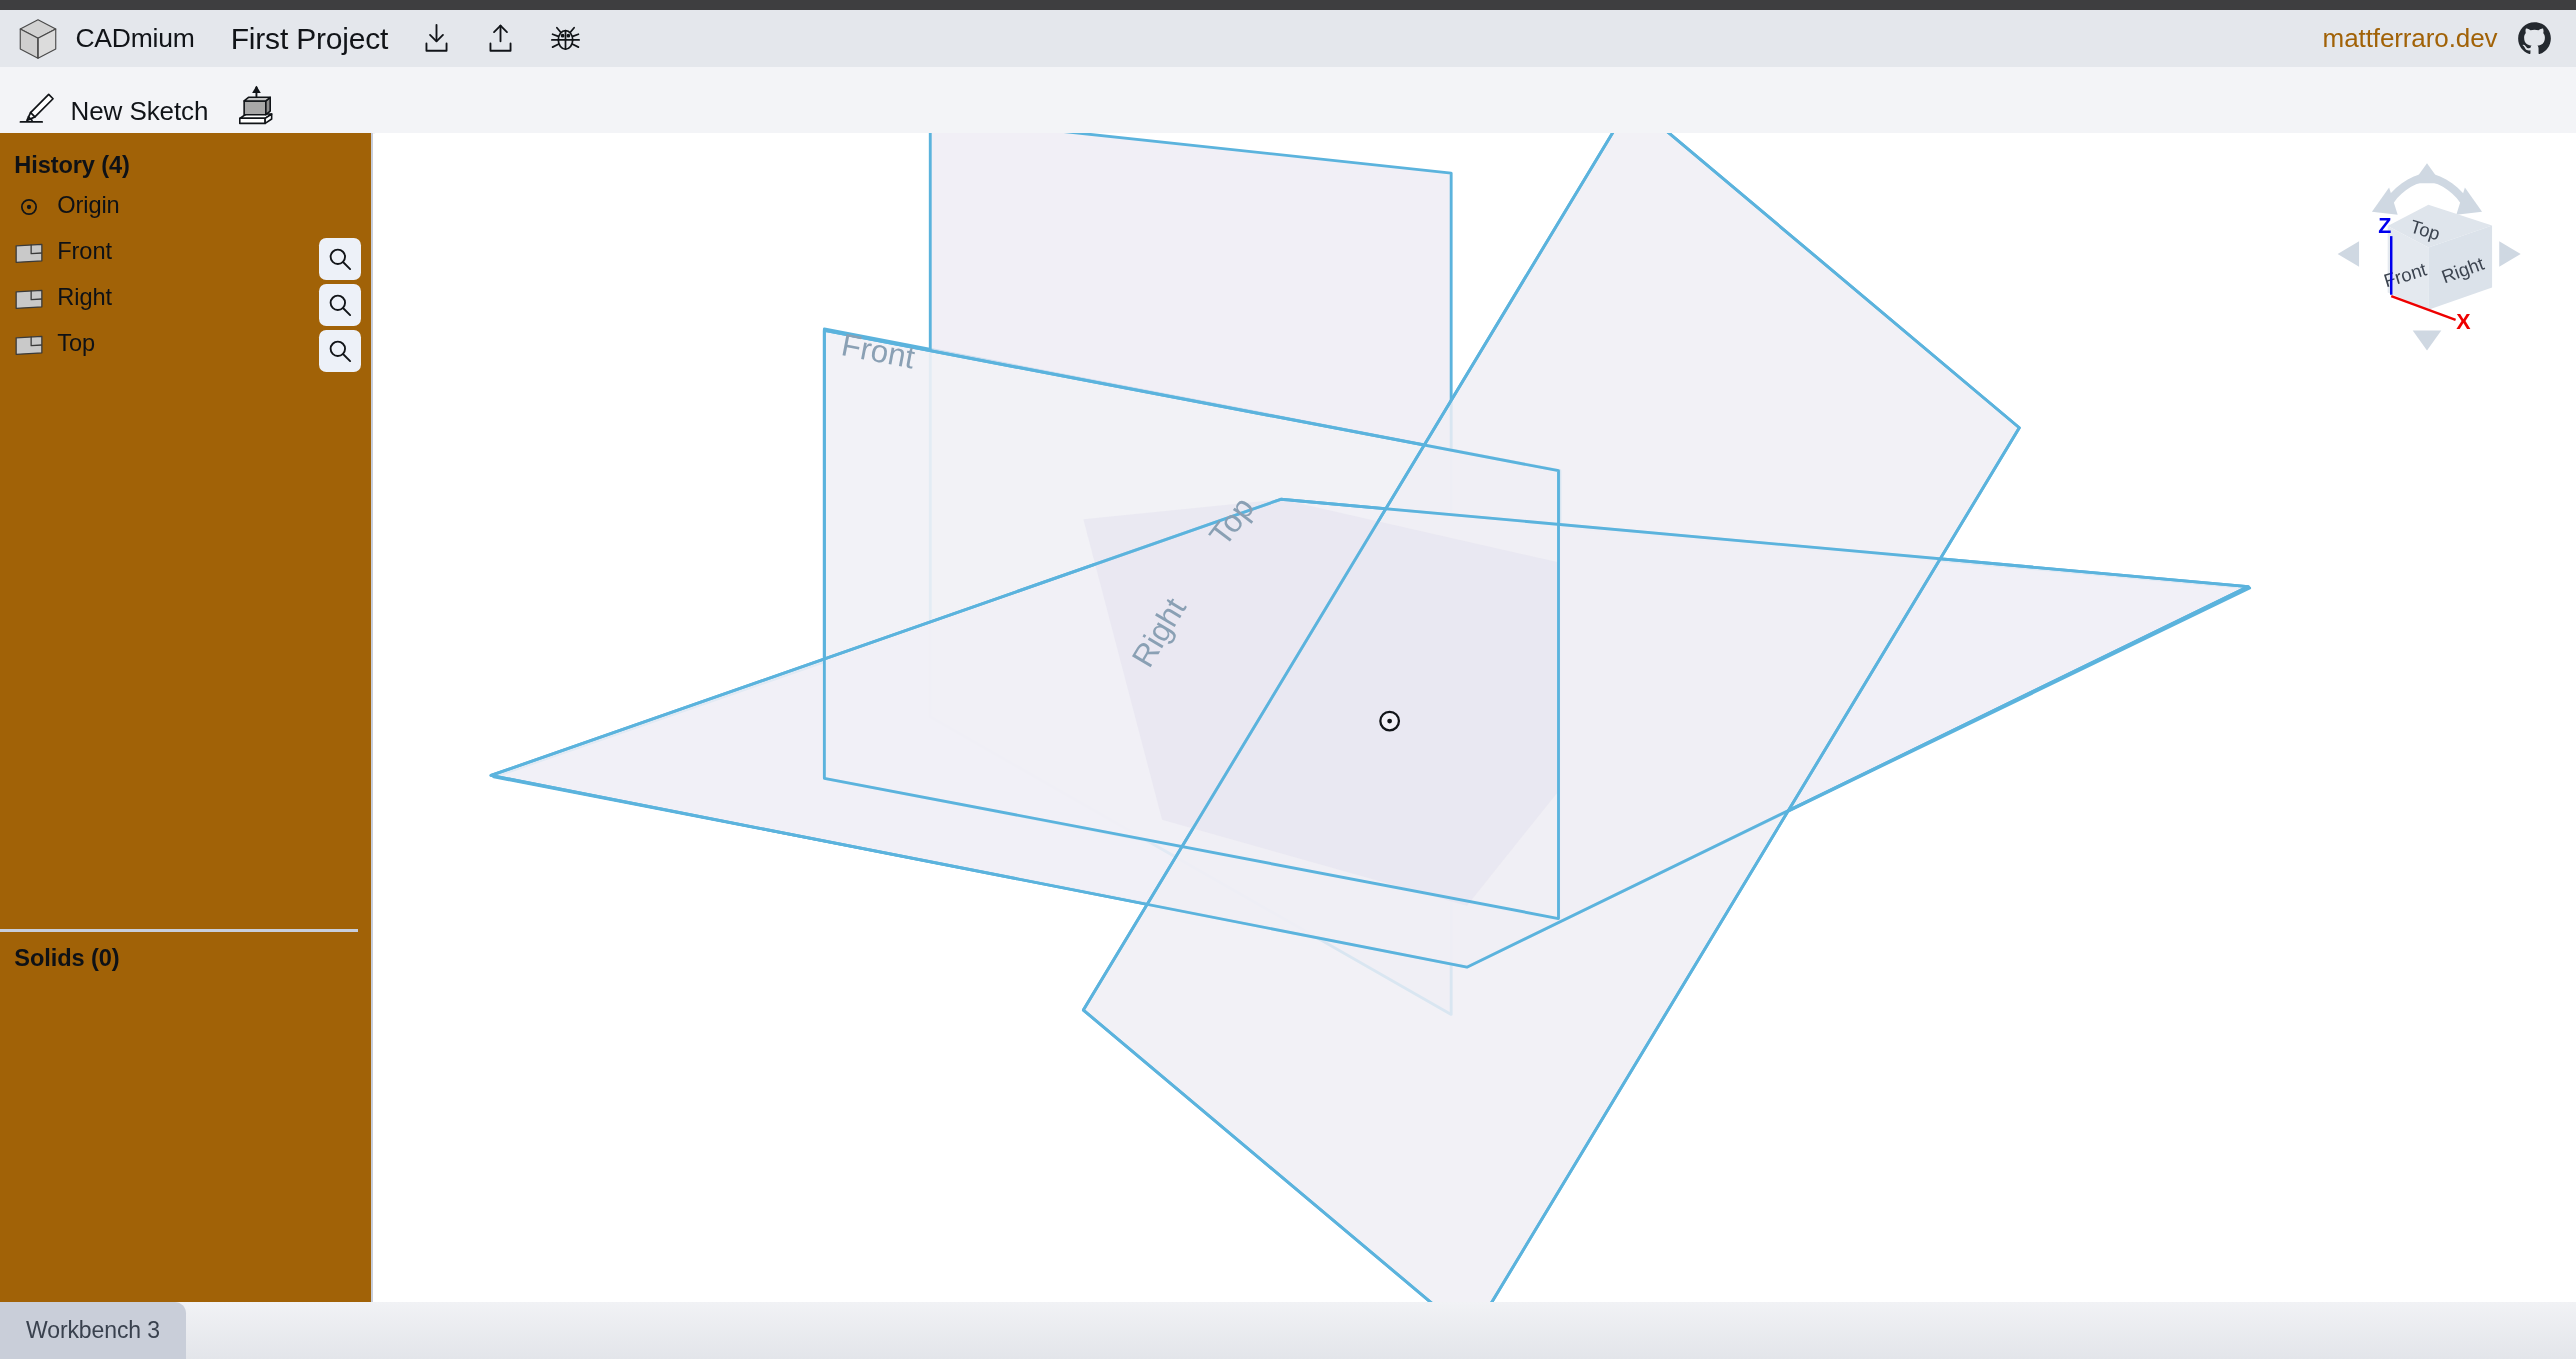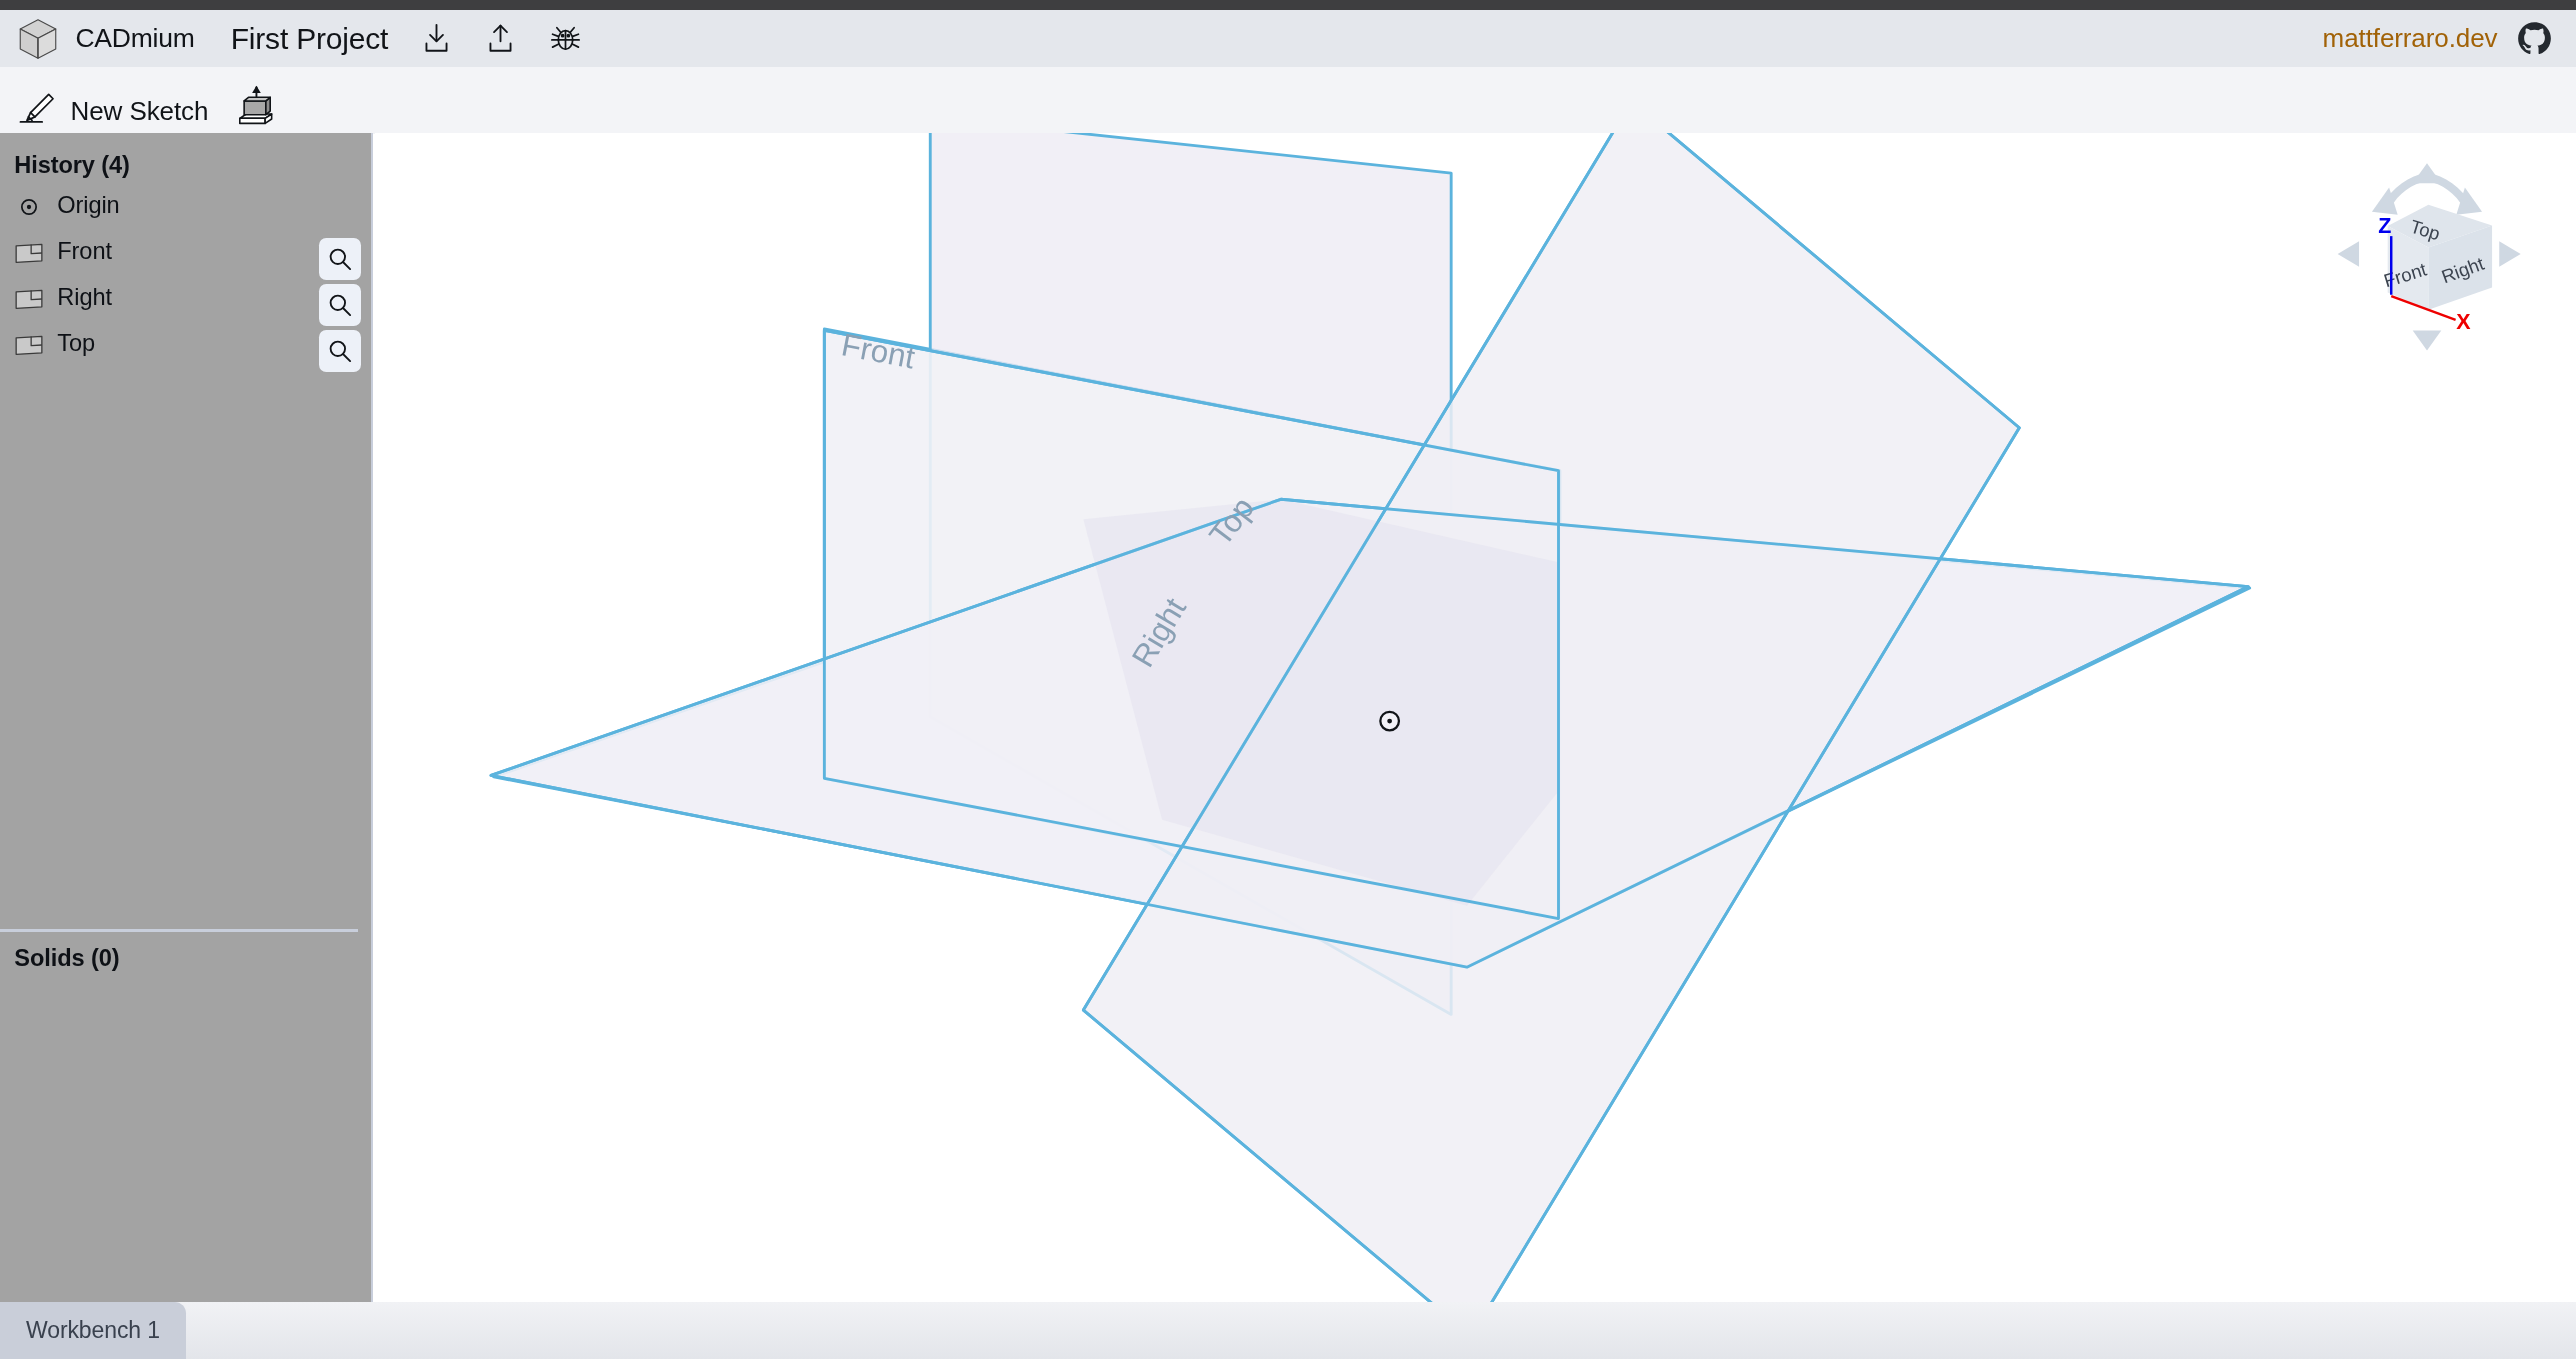"History (4)" .sidebar { background: #a3a3a3 -> #a16207 }
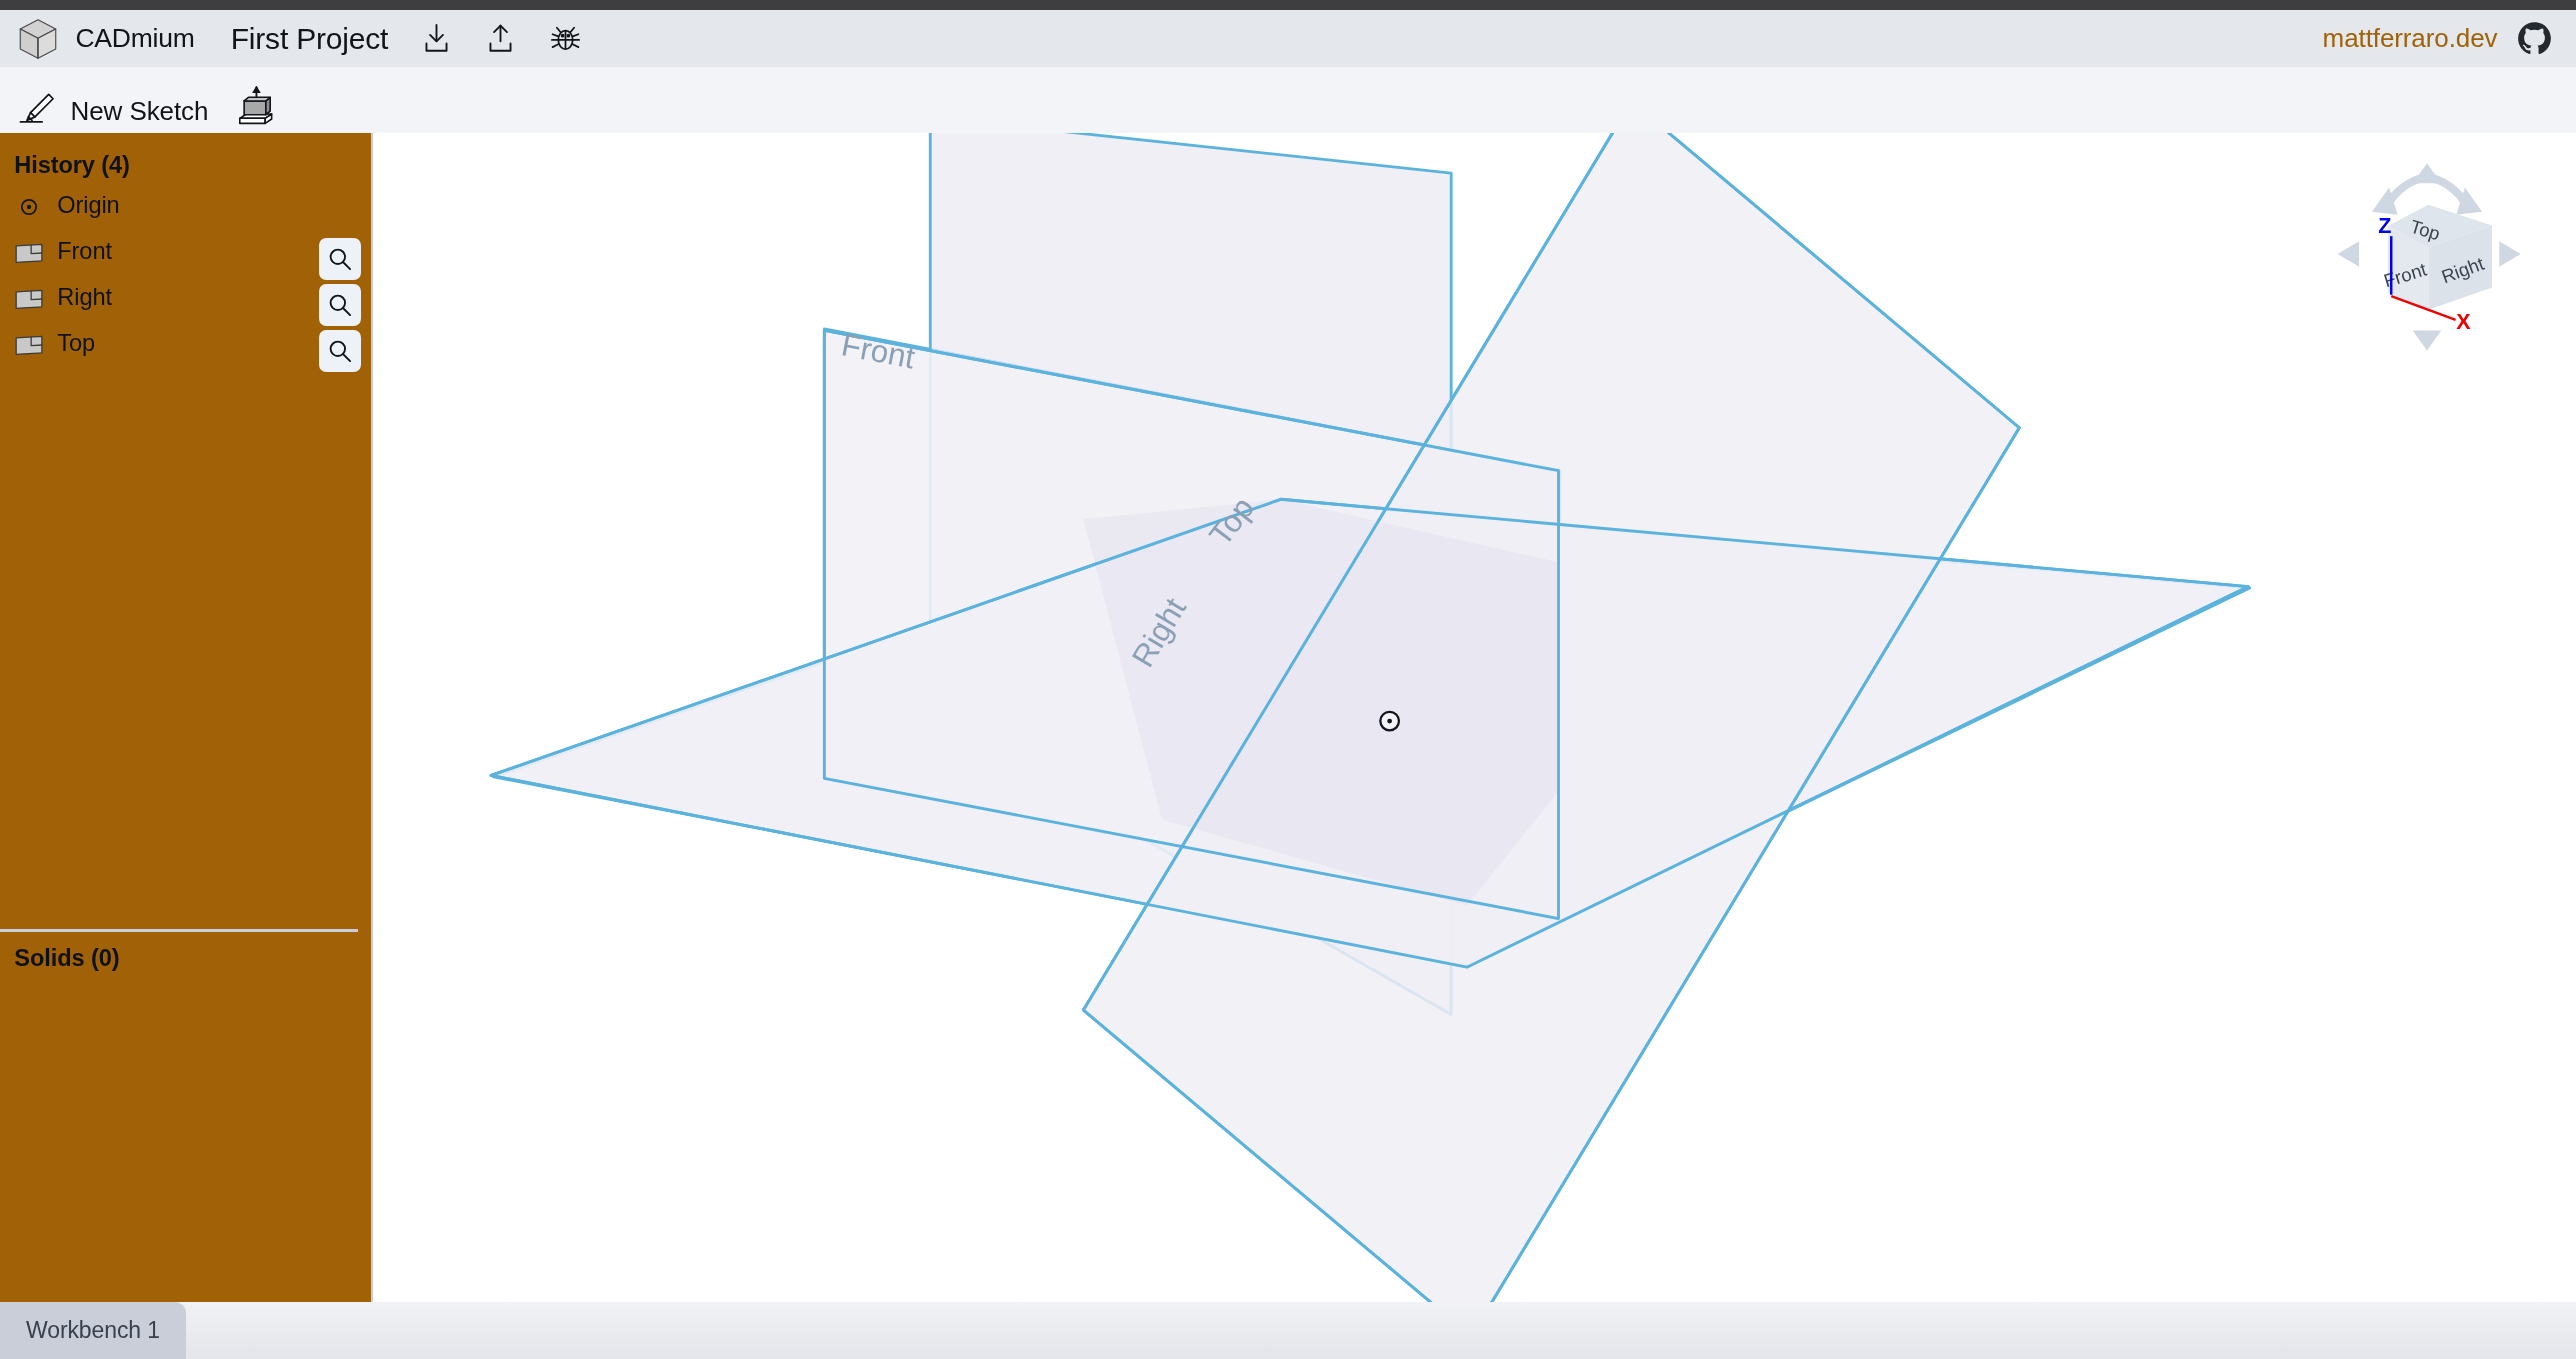"Workbench 1" span.wb-tab-label { text: 1 -> 3 }
